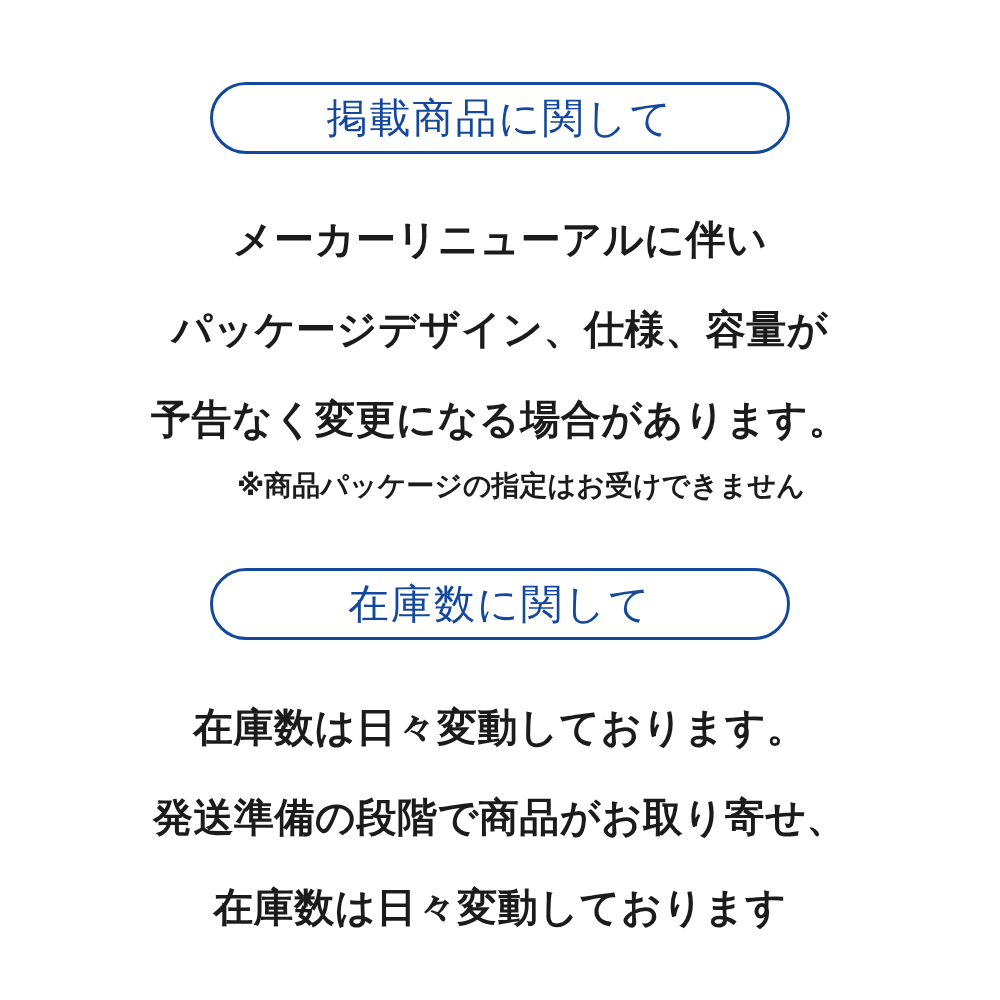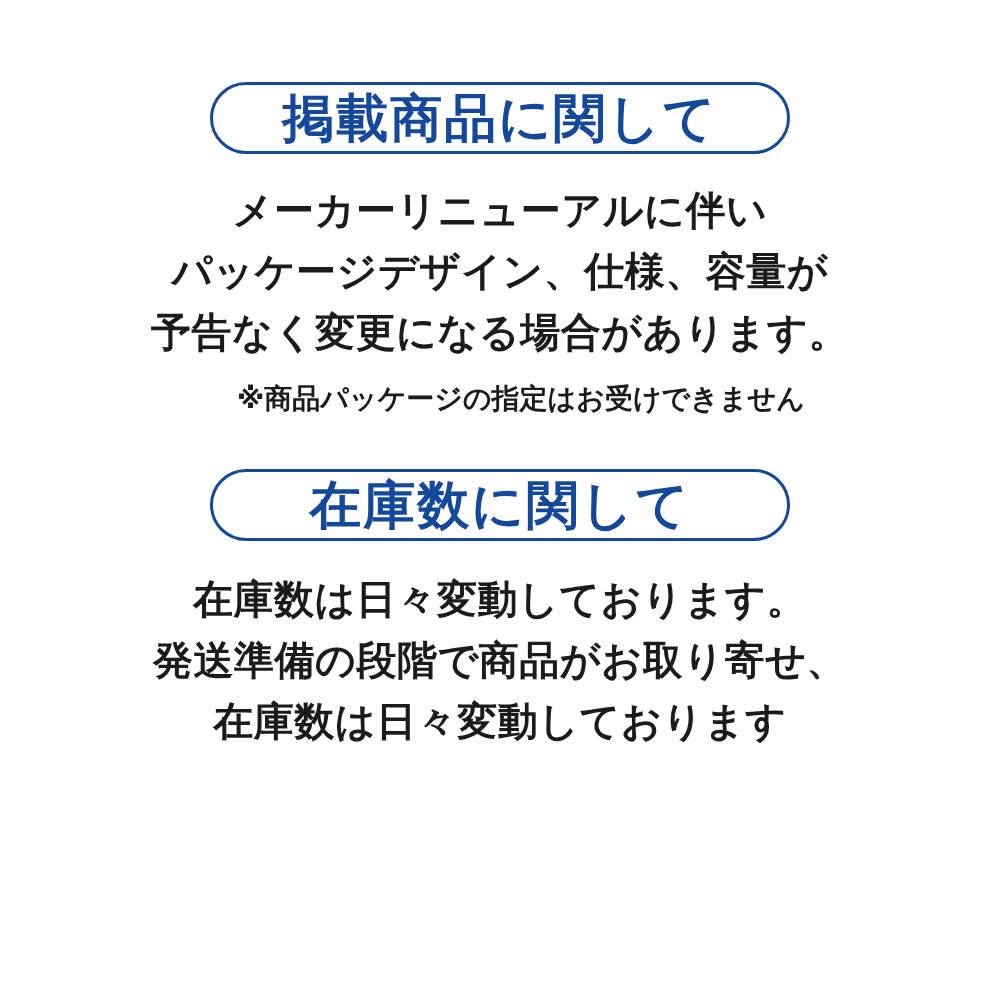"掲載商品に関して" .pill-label { font-size: 52px -> 41px; font-weight: bold -> normal }
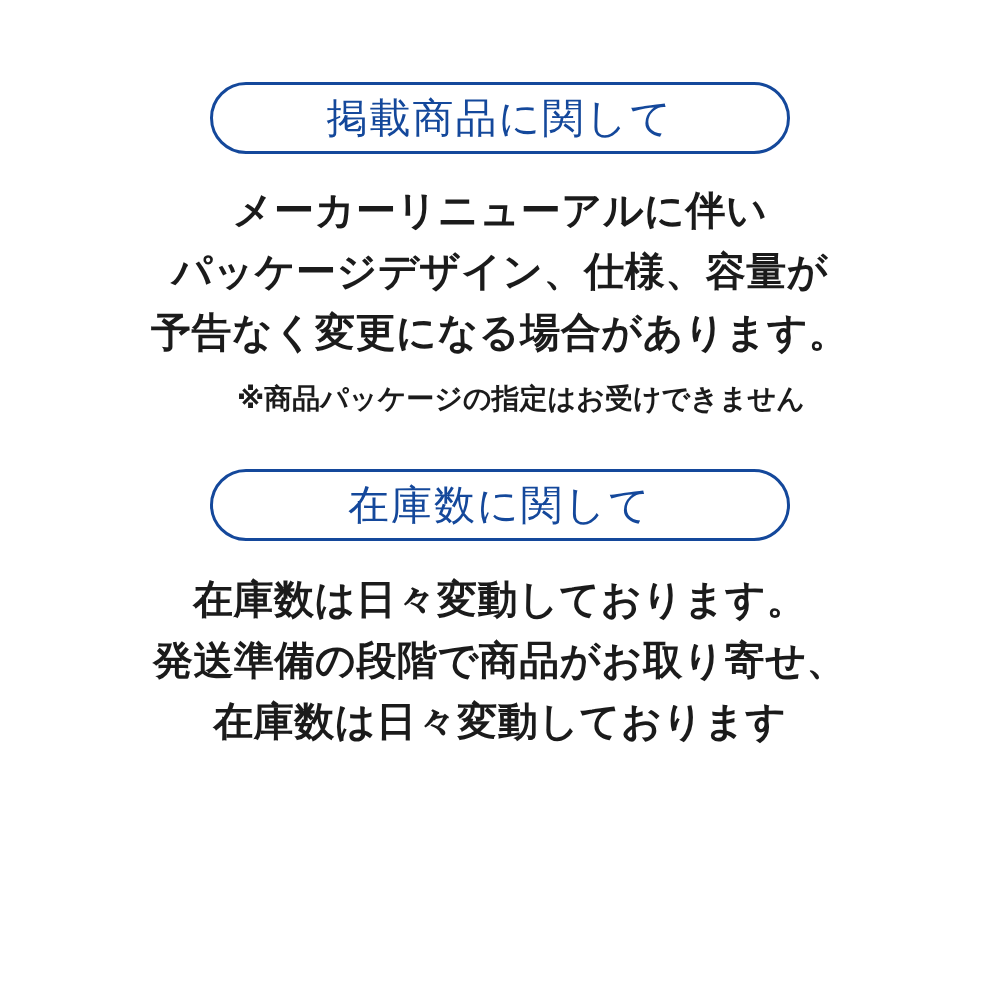"メーカーリニューアルに伴い" .body-line { margin-top: none -> 29px }
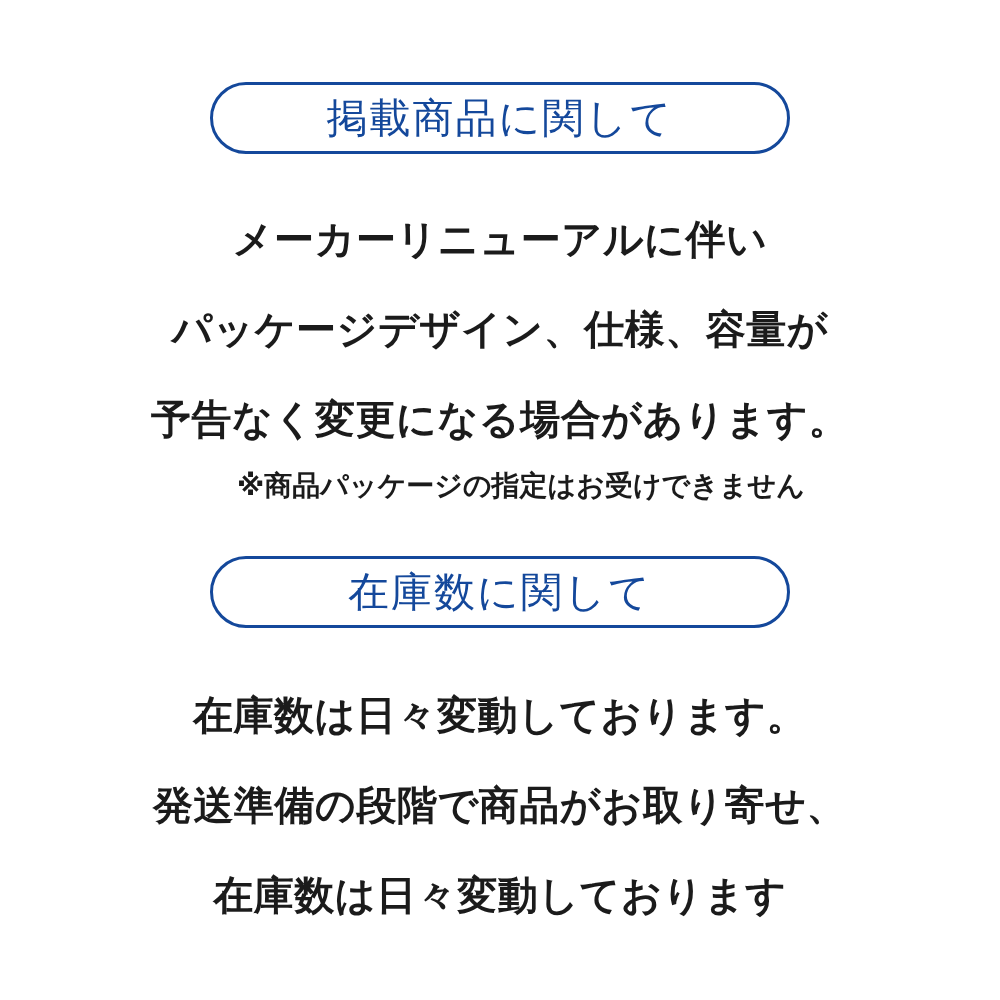"在庫数に関して" .section-two-pill { margin-top: 48px -> 60px }
